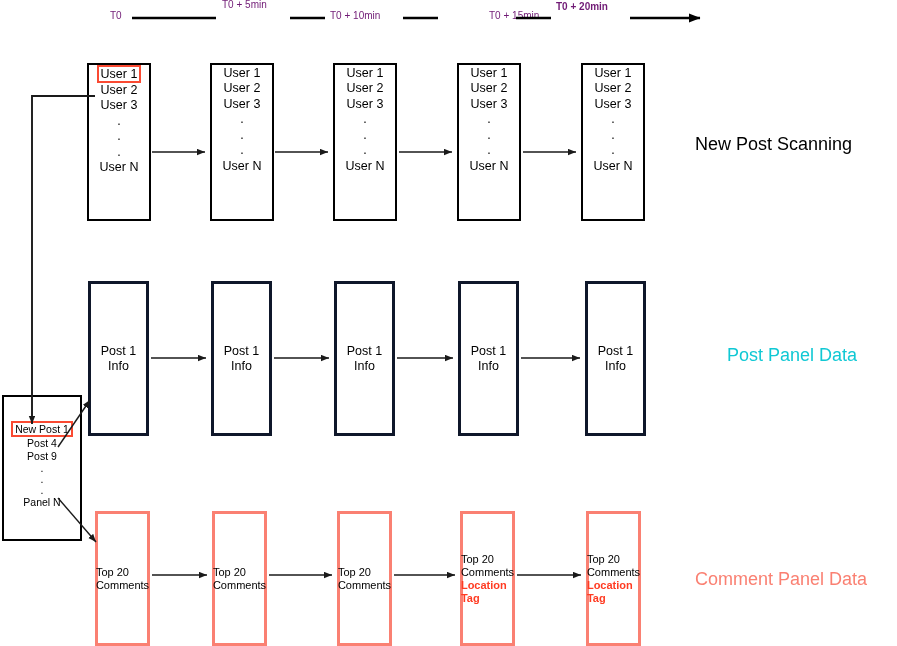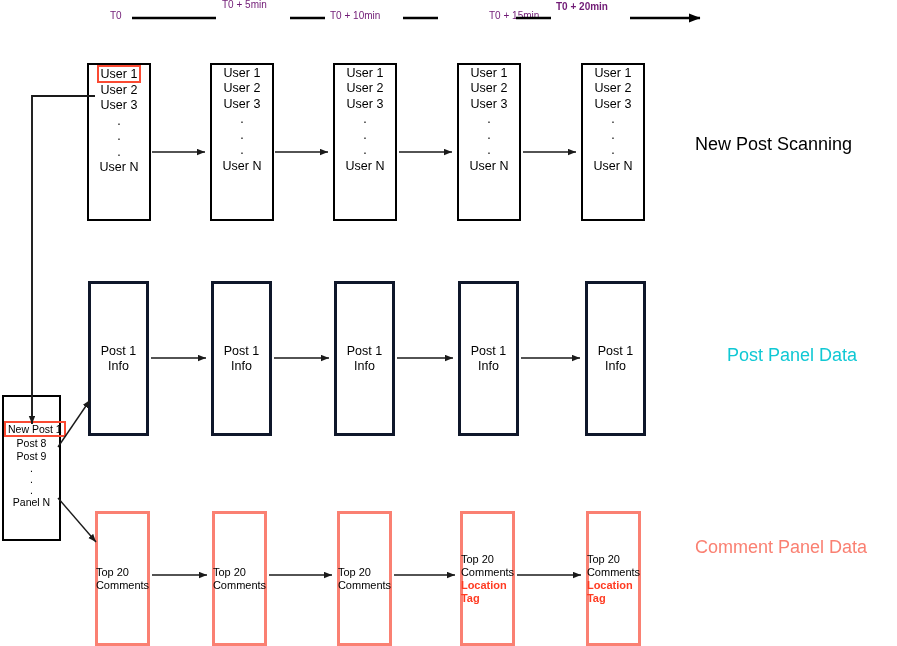"New Post 1" div.postlist-box { width: 59px -> 80px }
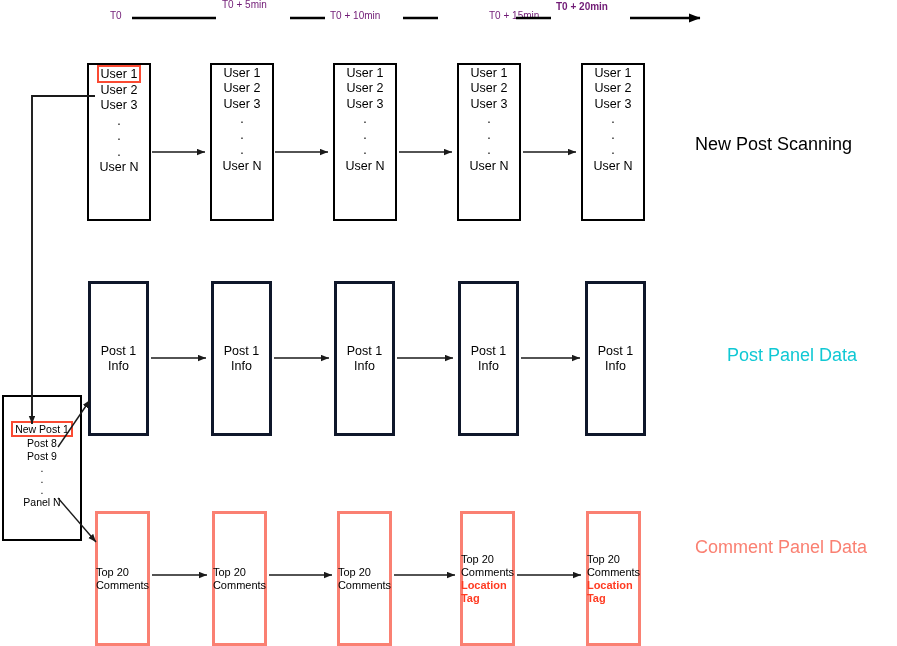"Post 8" span { text: 8 -> 4 }
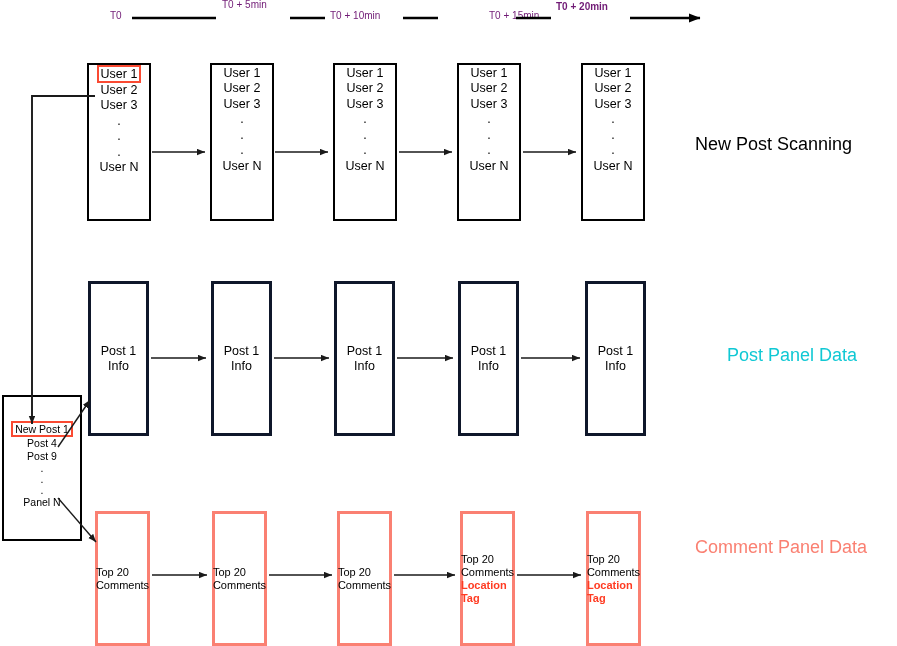"Comment Panel Data" div.row-label { top: 538px -> 570px }
